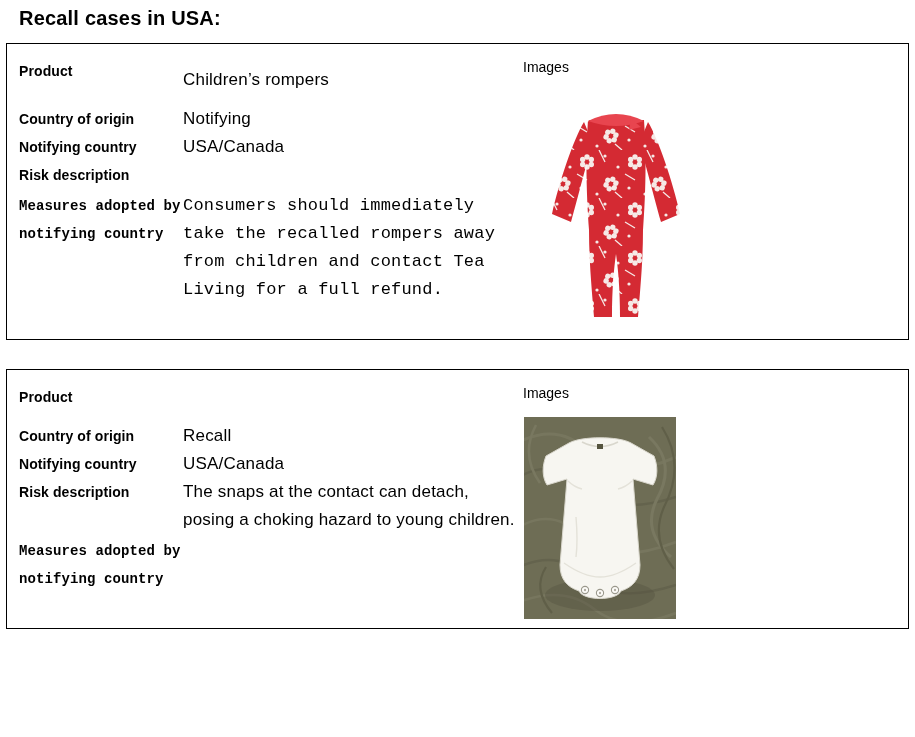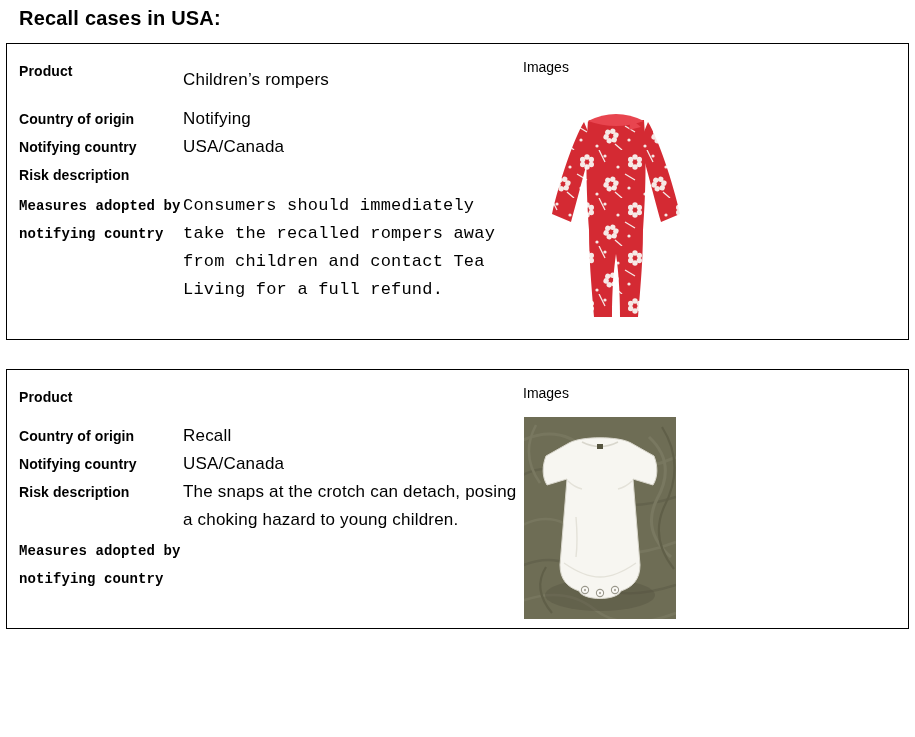"The snaps at the crotch" div.fvalue { text: crotch -> contact }
